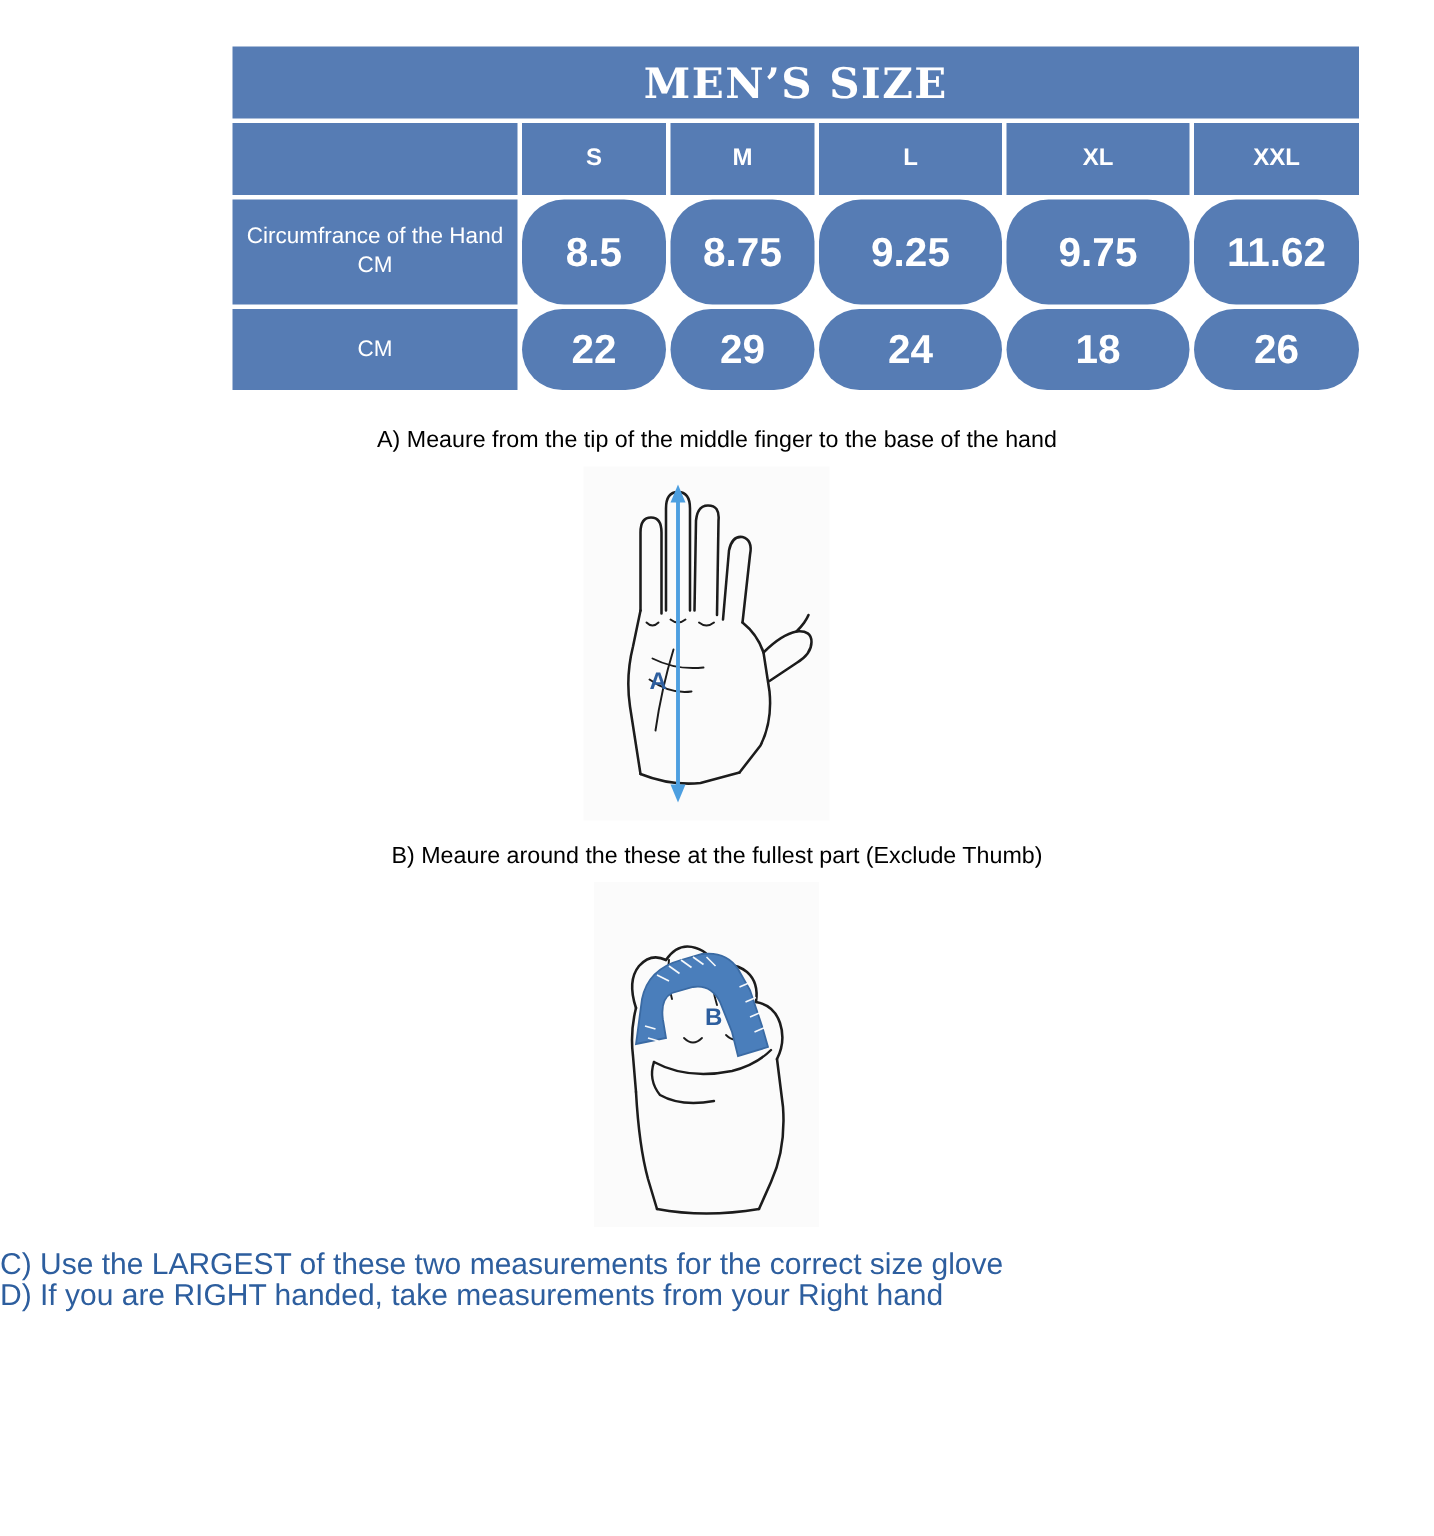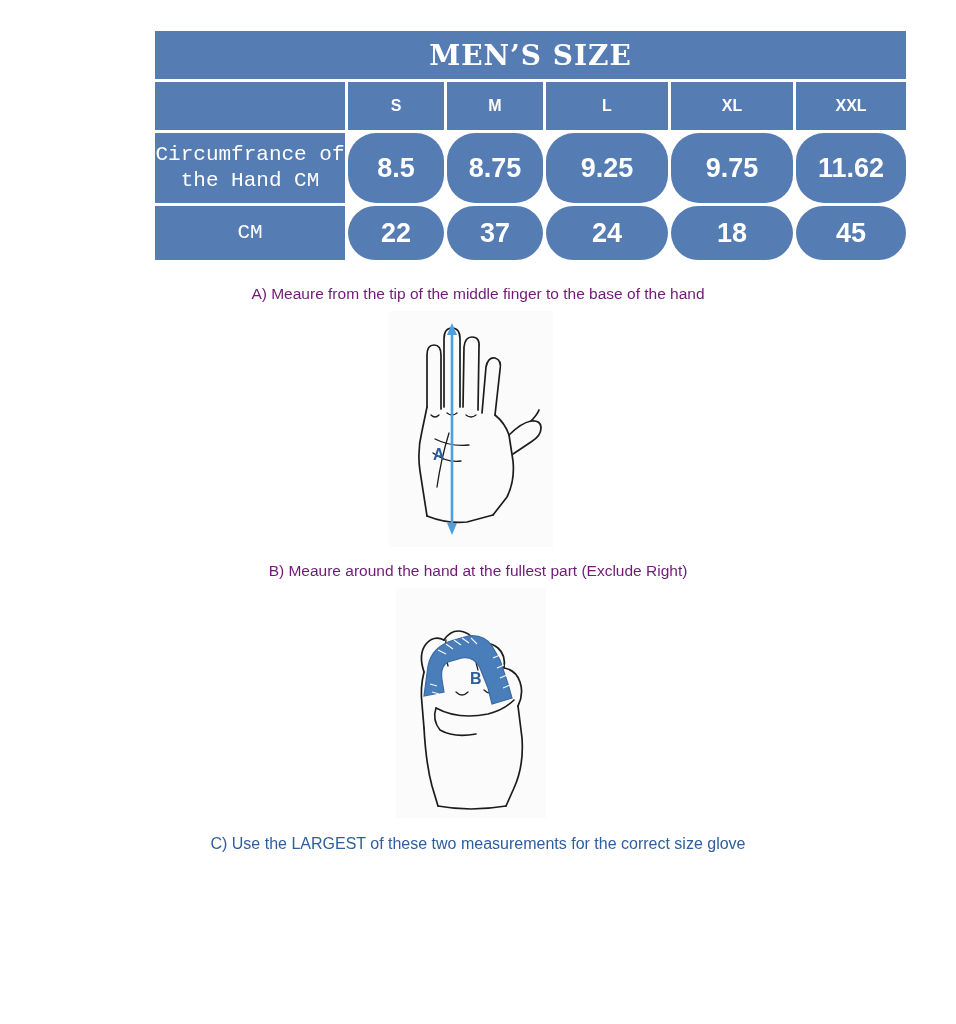"Circumfrance of the Hand CM" .row-label { font-family: Liberation Mono, monospace -> none; font-size: 21px -> 15px }
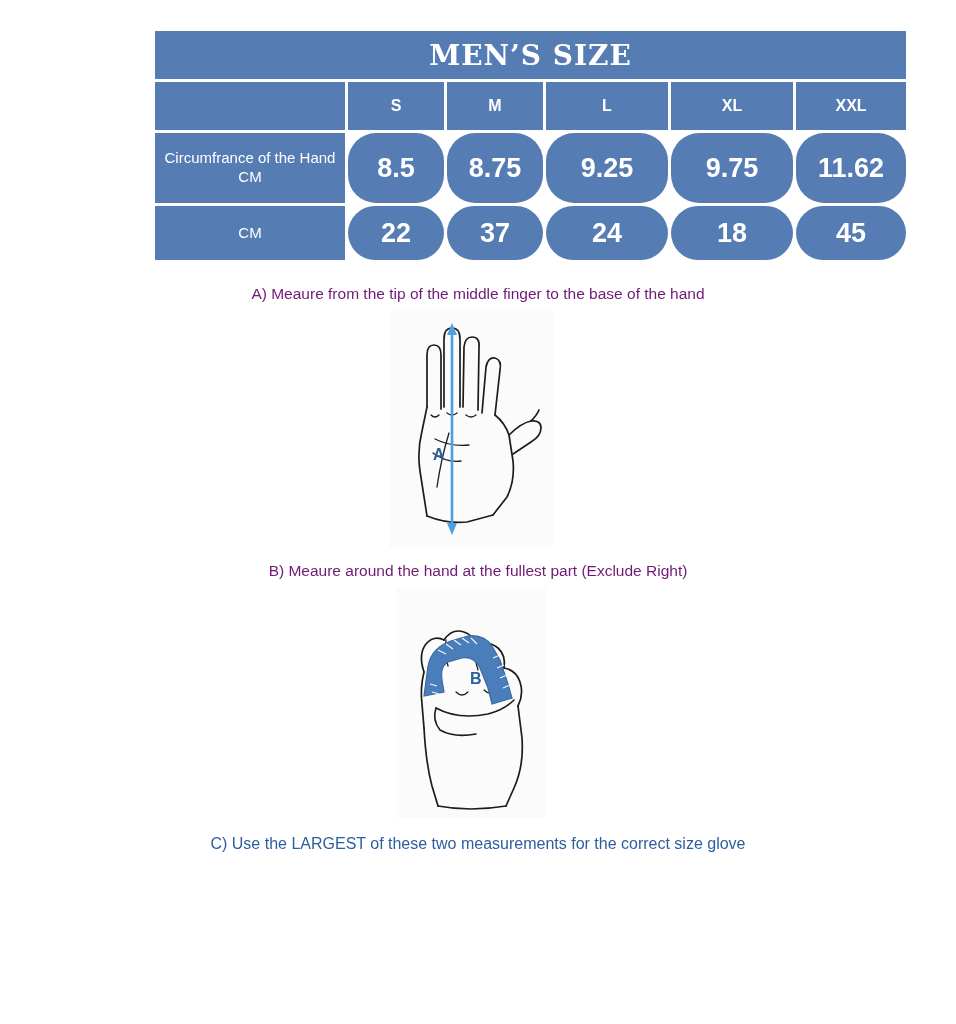"37" td.data-cell { text: 37 -> 29 }
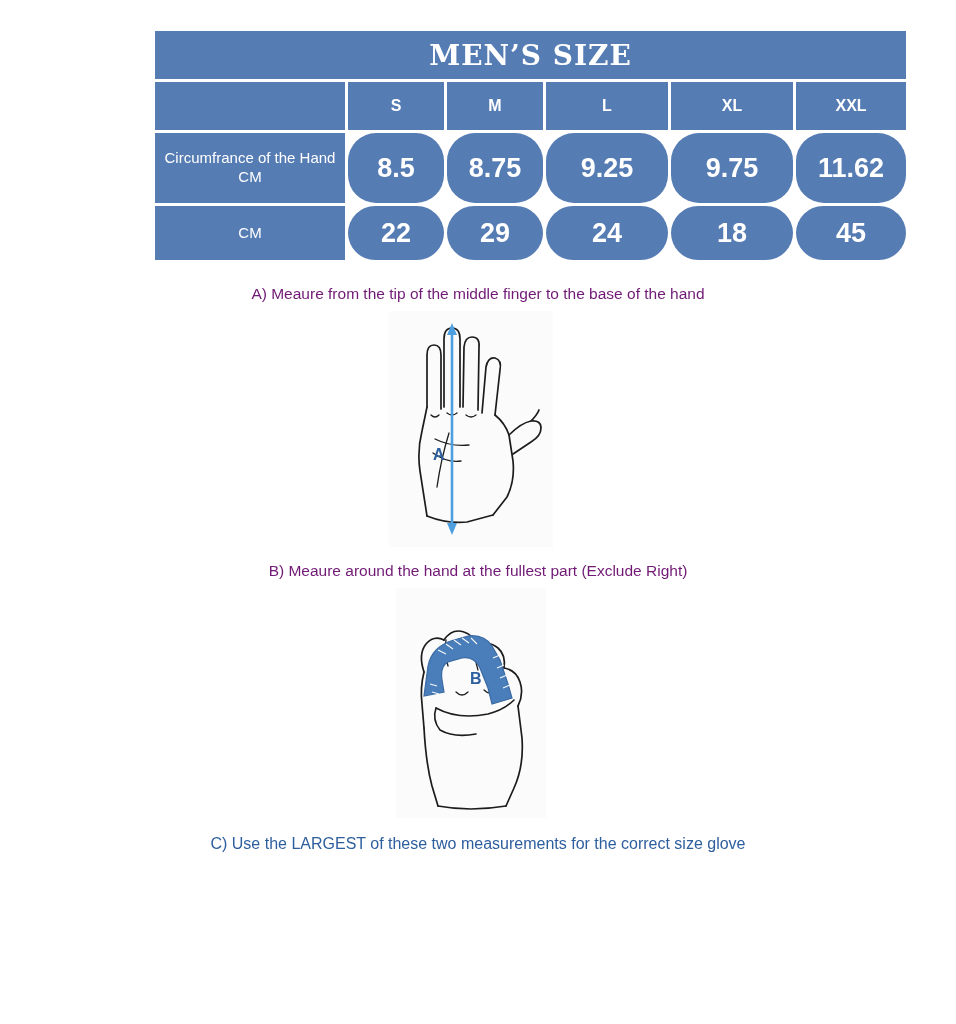"45" td.data-cell { text: 45 -> 26 }
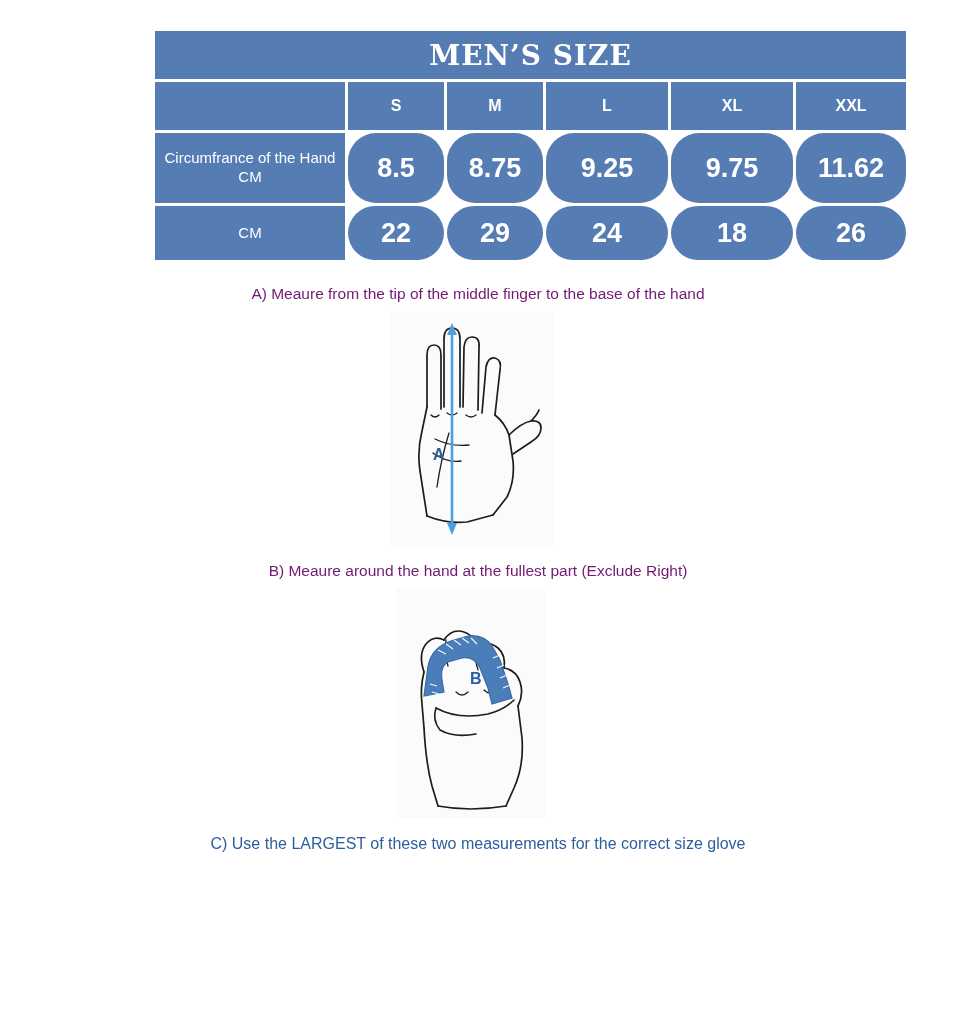"A) Meaure from the tip" .caption { color: #701a75 -> #000000 }
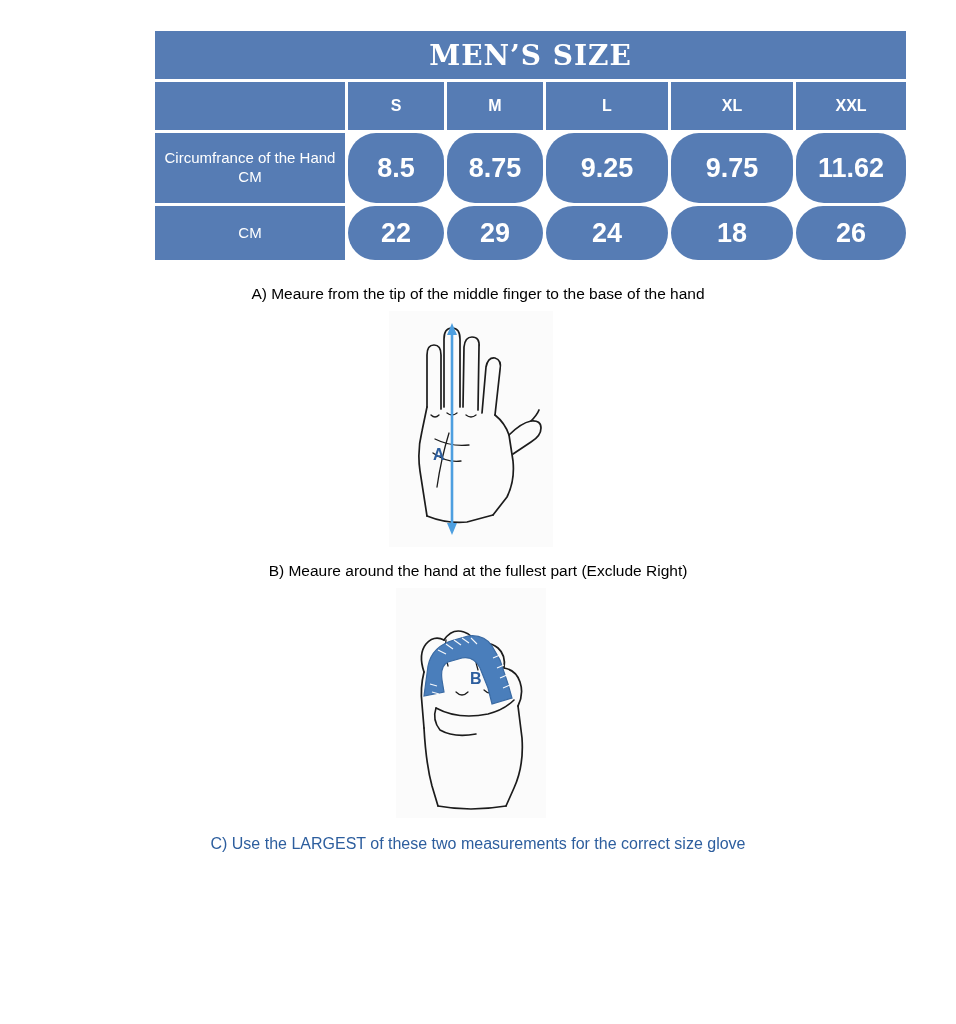"B) Meaure around the hand" div.caption { text: hand at the fullest part (Exclude Right -> these at the fullest part (Exclude Thumb }
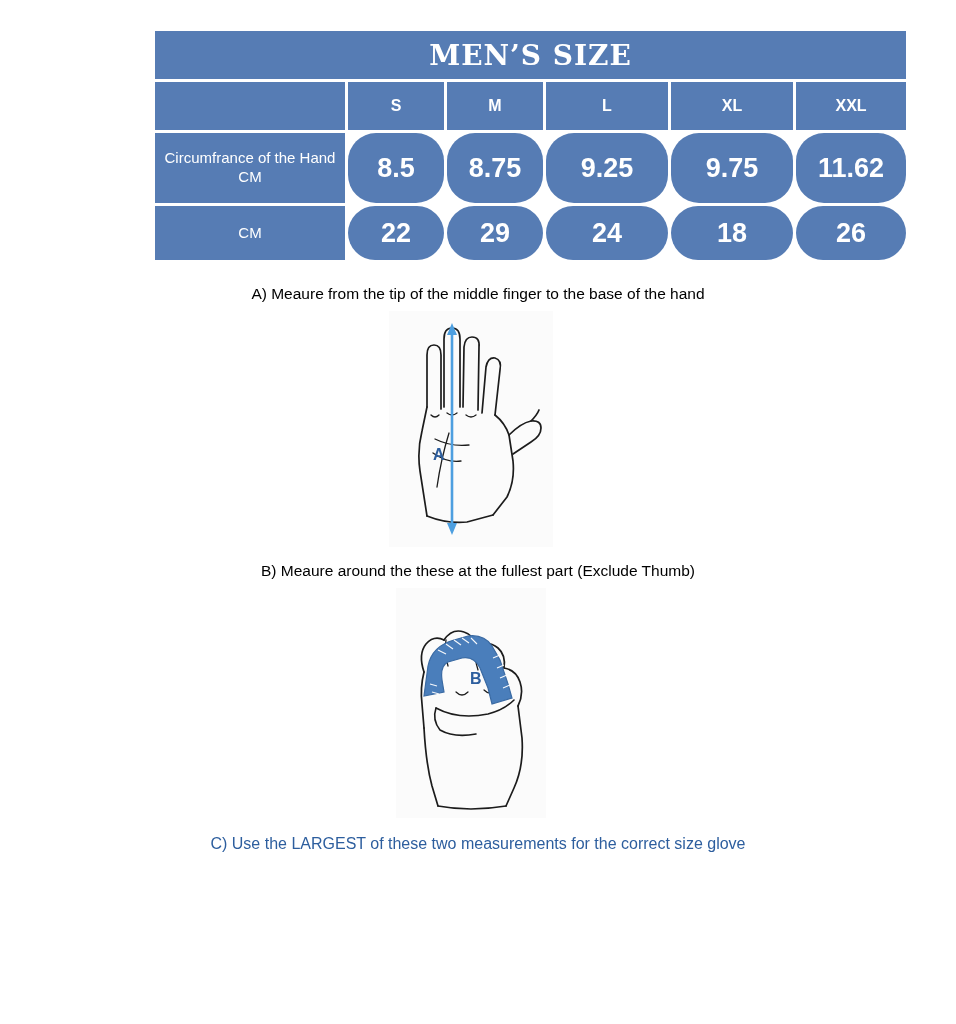"C) Use the LARGEST of" .footer-notes { font-size: 16px -> 20px; text-align: center -> none }
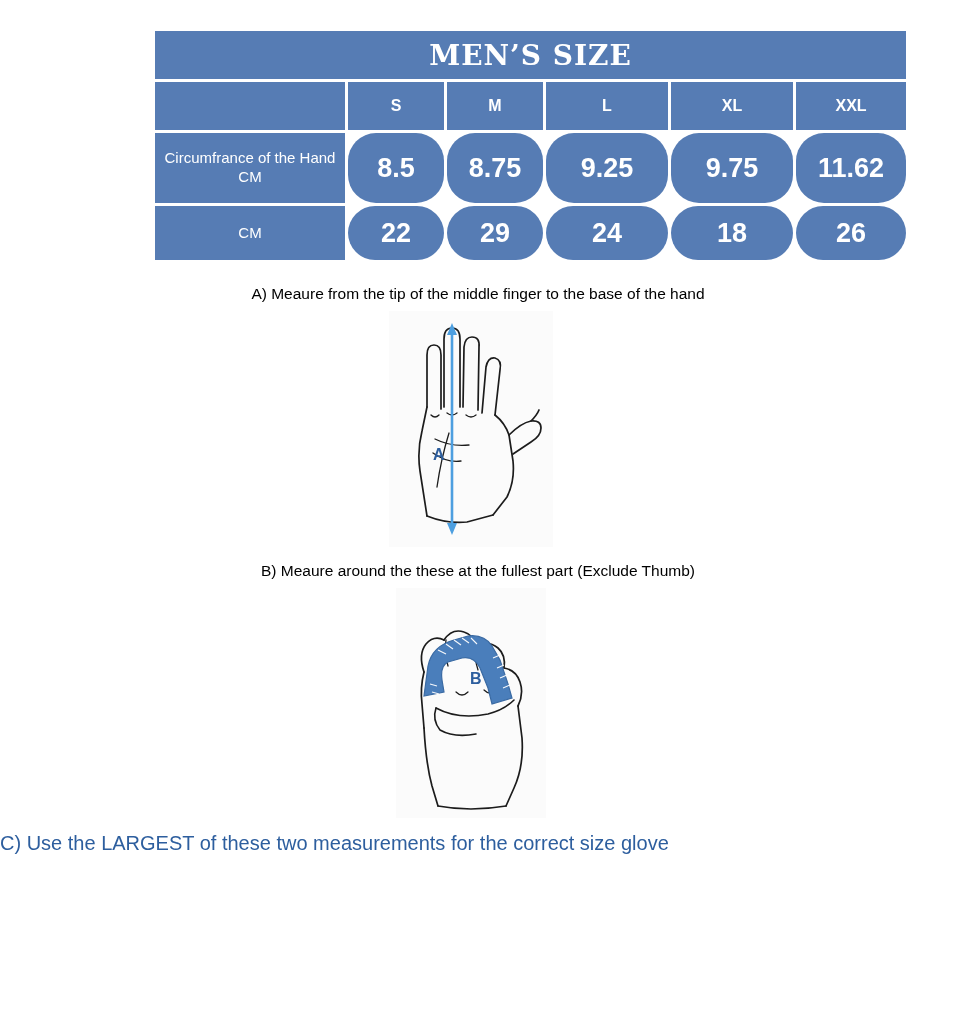"D) If you are RIGHT" div { html: none -> <div>D) If you are RIGHT handed, take measurements from your Right hand</div> }
